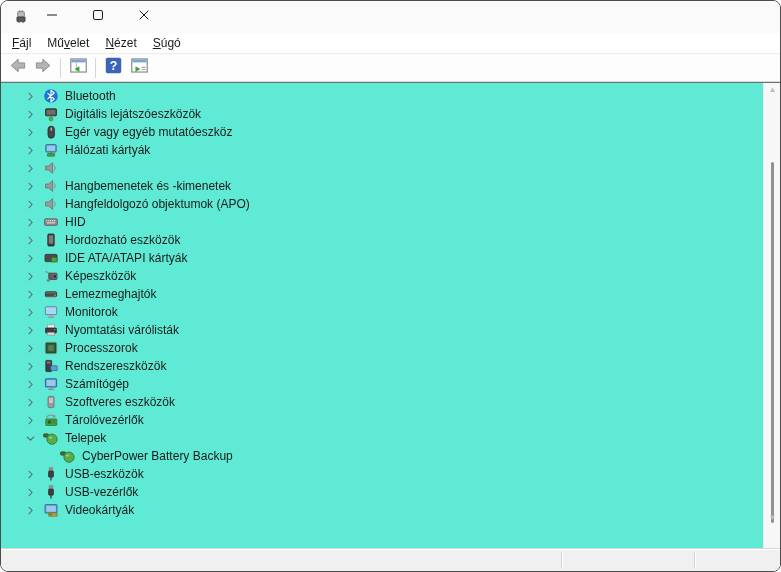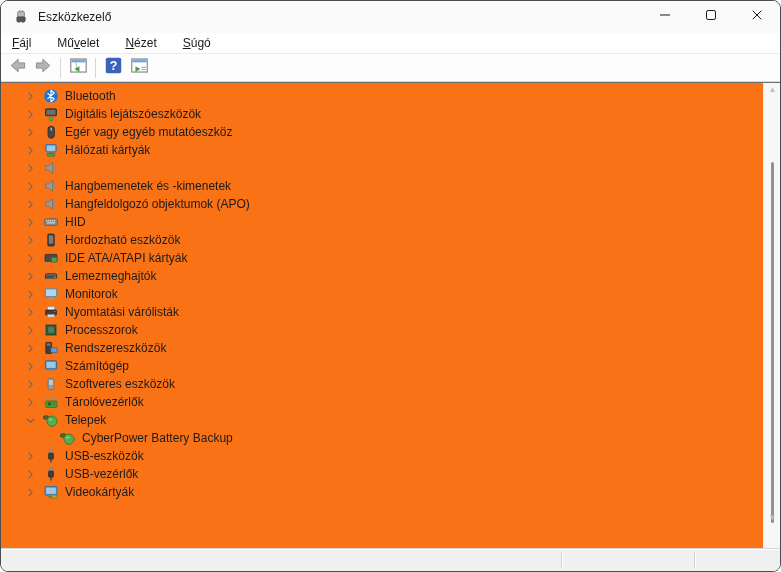"Eszközkezelő" span.title { html: <span>Eszközkezelő</span> -> none }
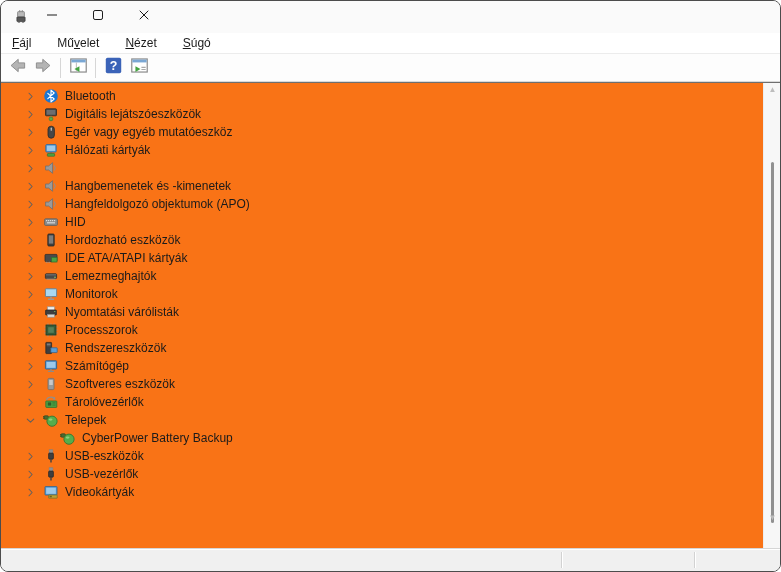"Fájl" .menubar { gap: 10px -> none }
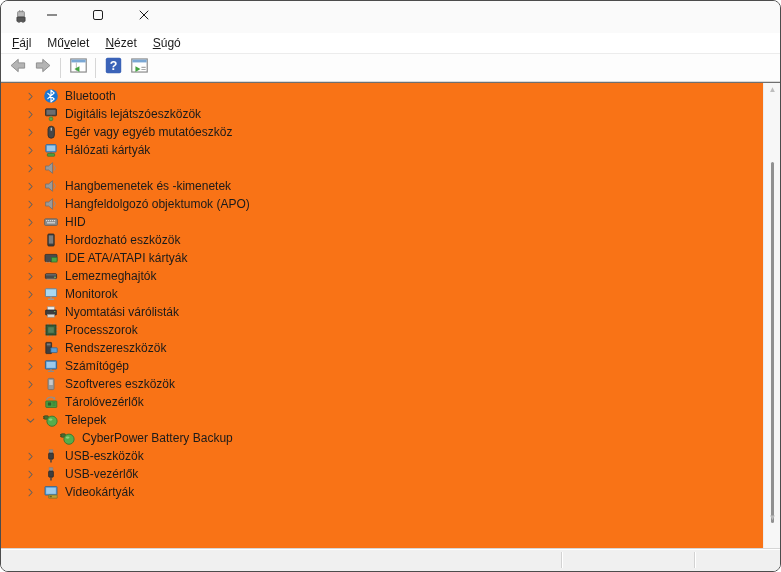"Bluetooth" .content { background: #f97316 -> #5eead4 }
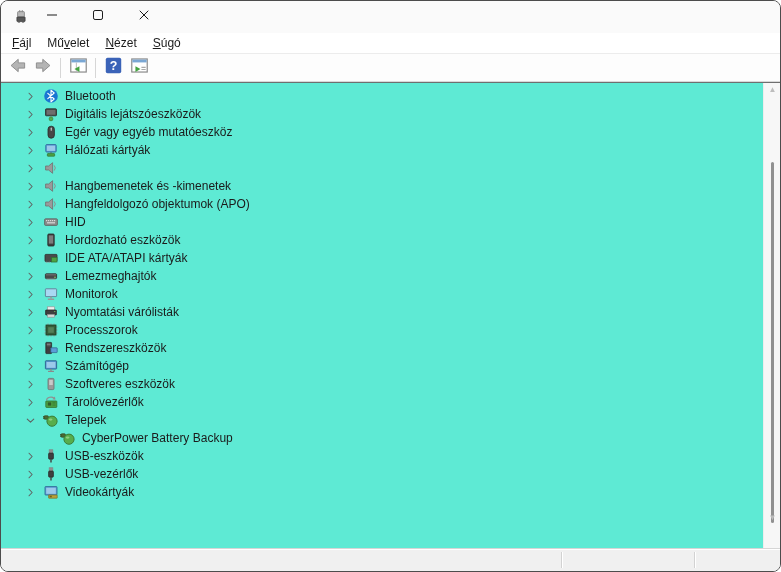"Képeszközök" div.tree-row { html: none -> <div> <span> <svg> <path></path> </svg> </span> <span><svg> <path></path> <rect></rect> <circle></circle> <rect></rect> </svg></span> <span>Képeszközök</span> </div> }
